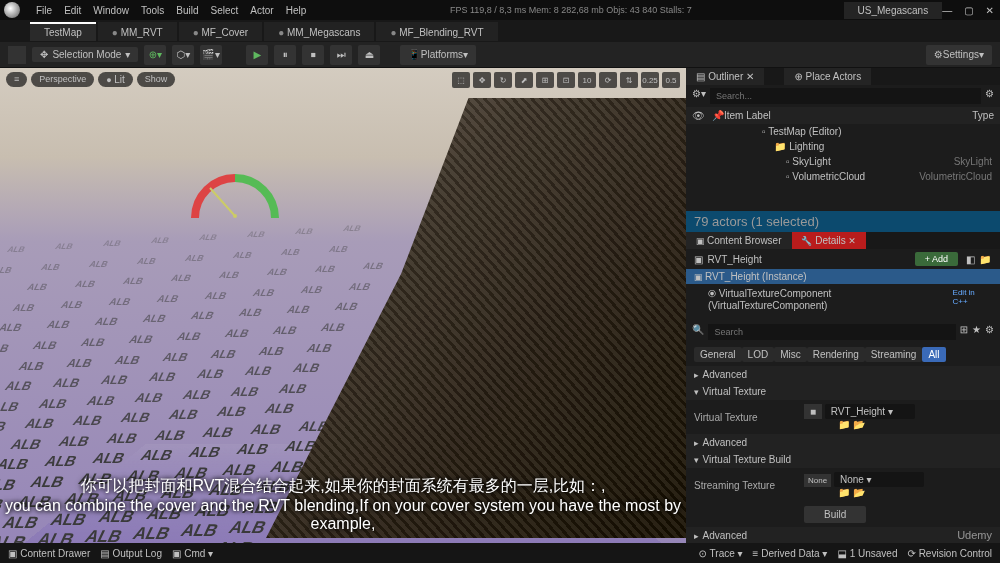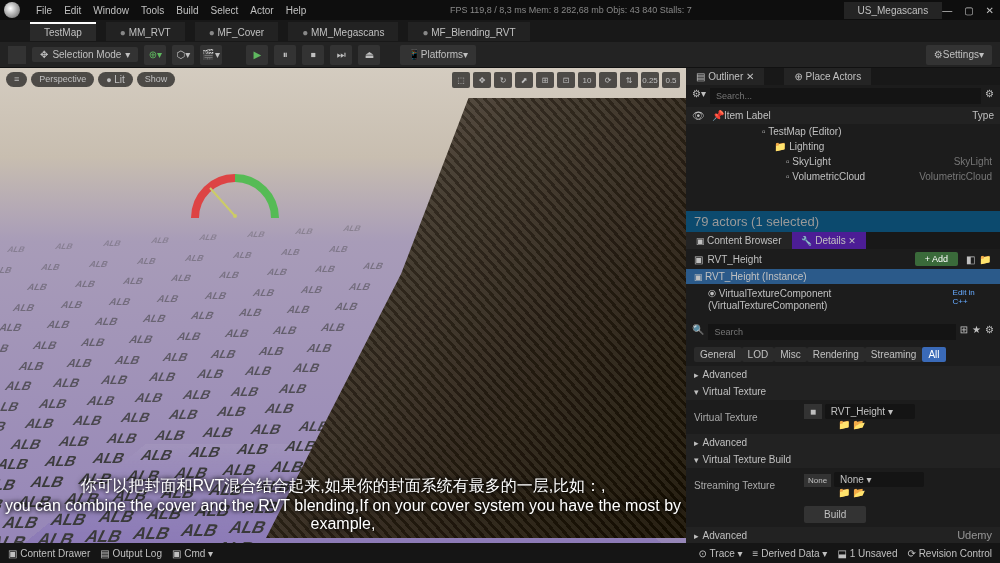"TestMap" .tabbar { gap: 10px -> 2px }
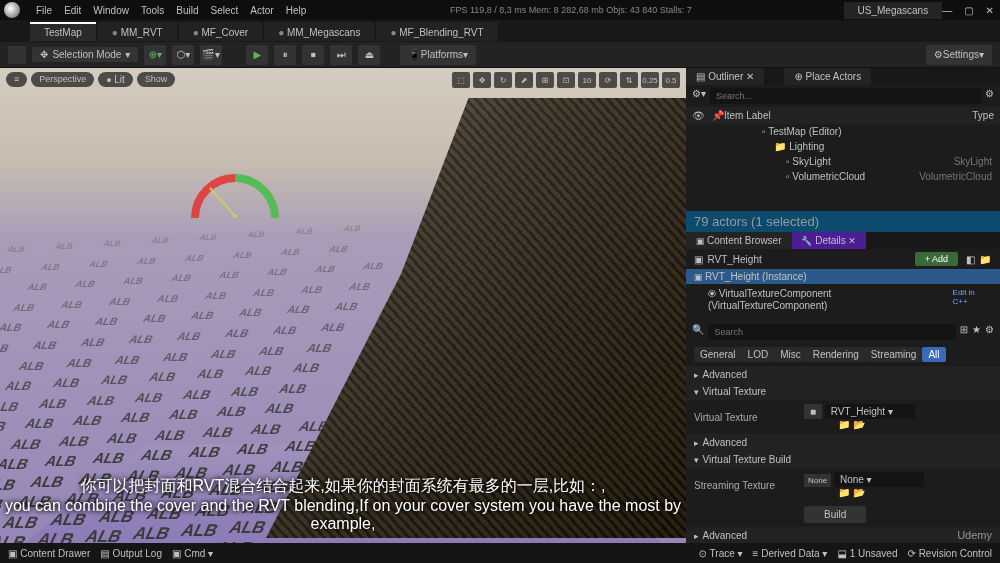"🔧 Details ✕" div.ptab { background: #4c1d95 -> #b91c1c }
